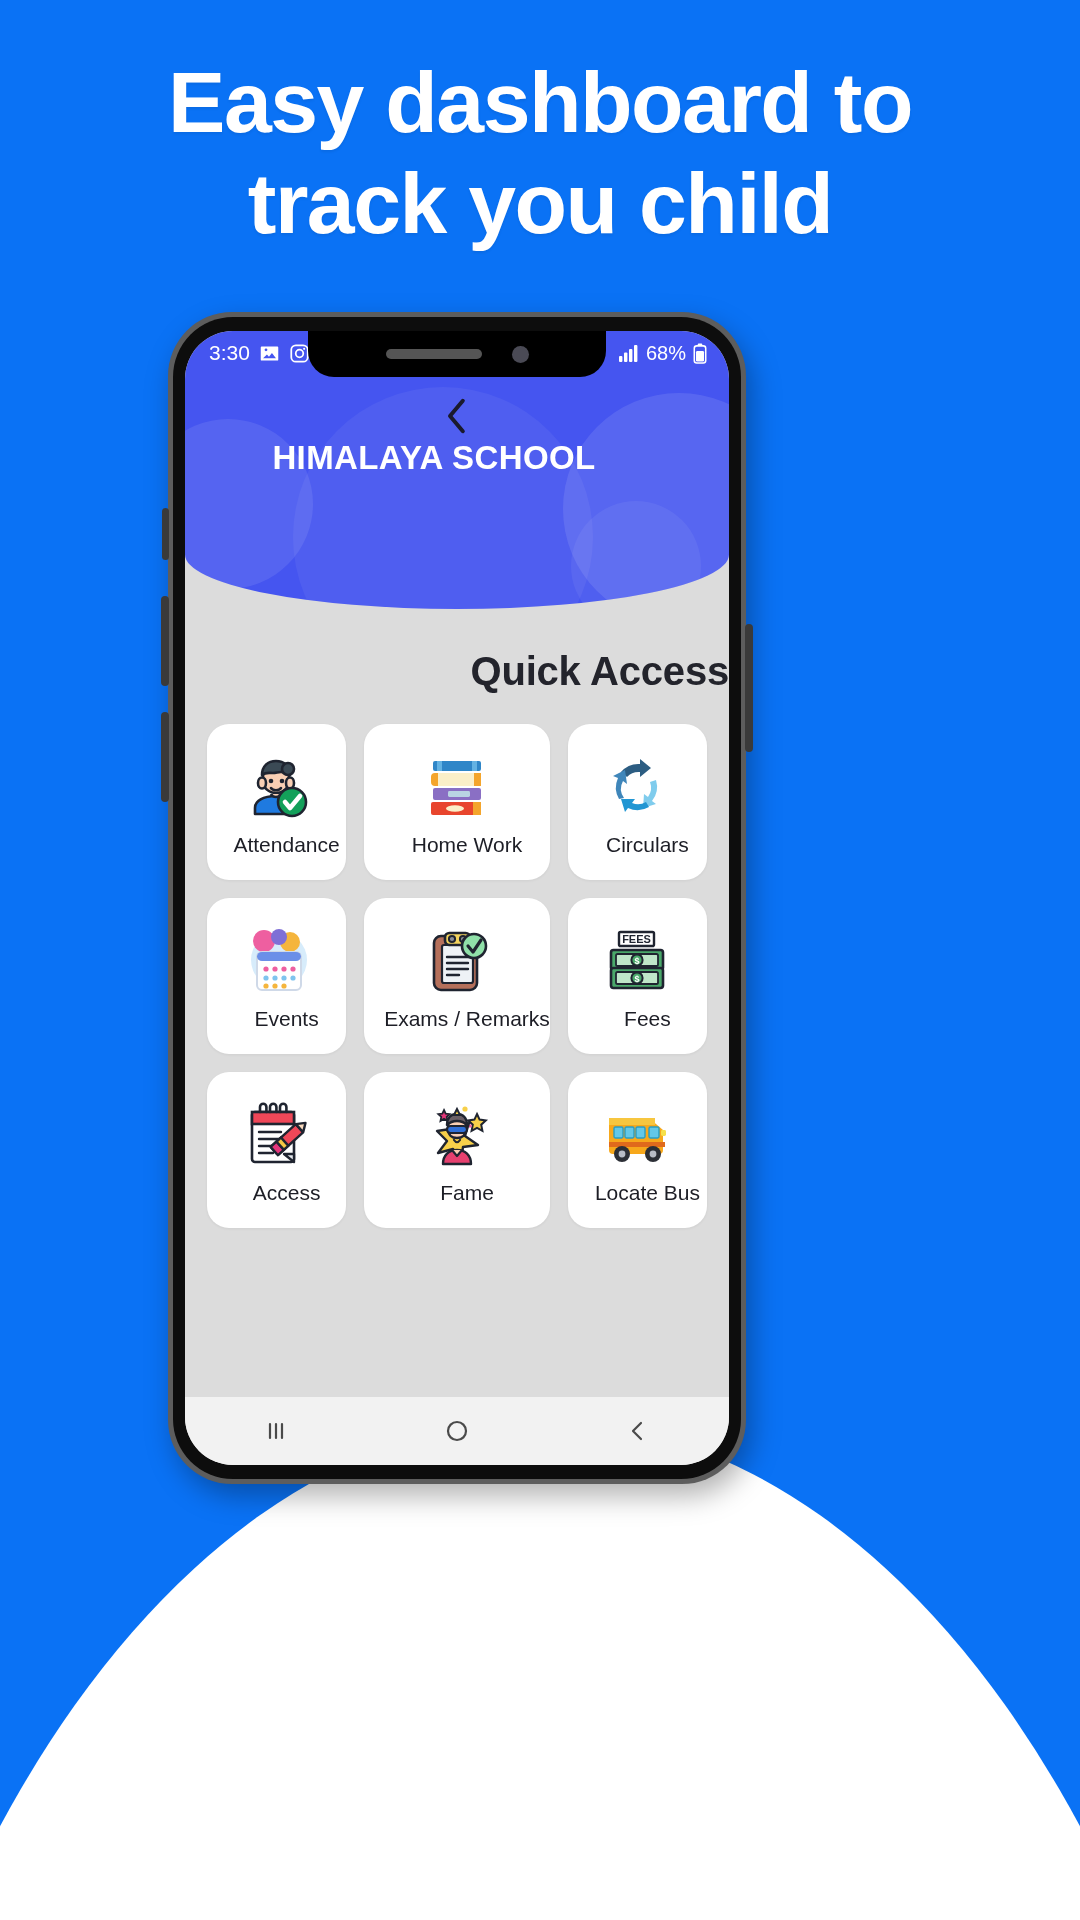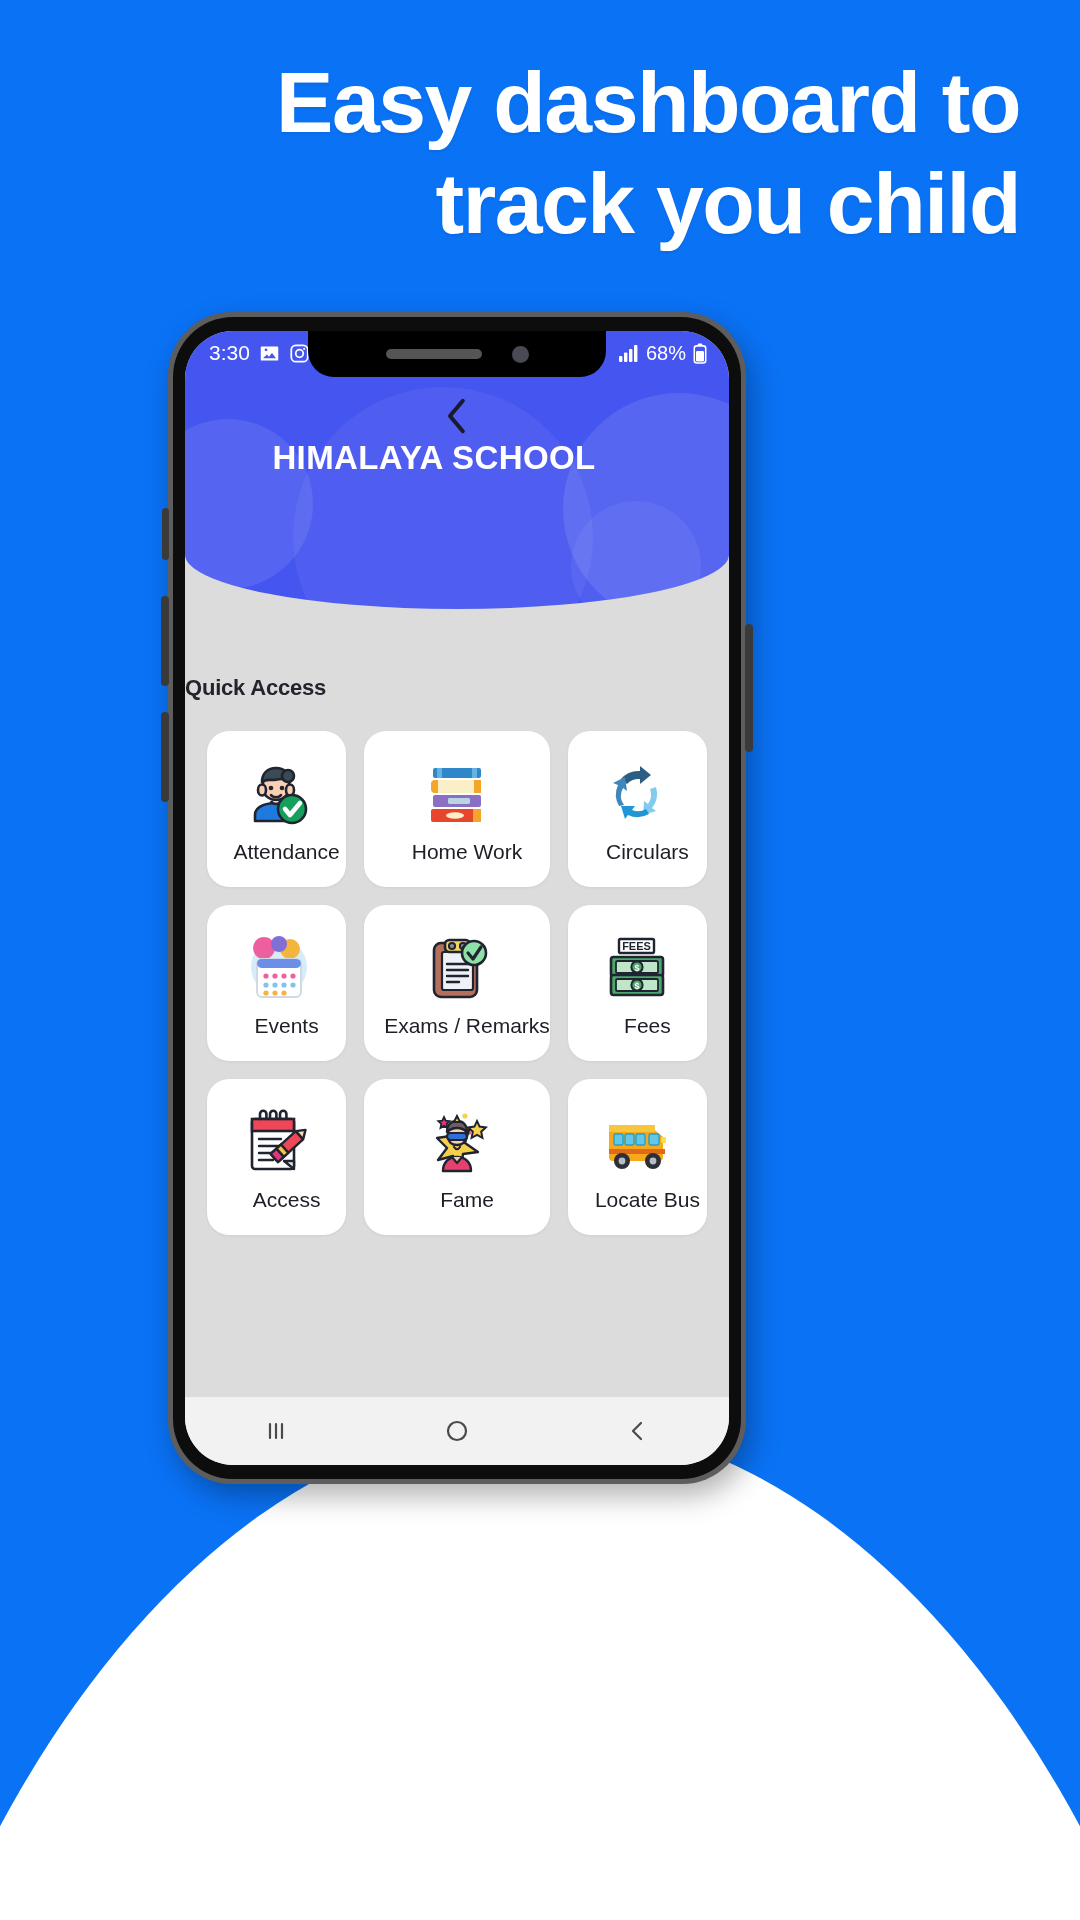"Easy dashboard to" .promo-headline { text-align: right -> center }
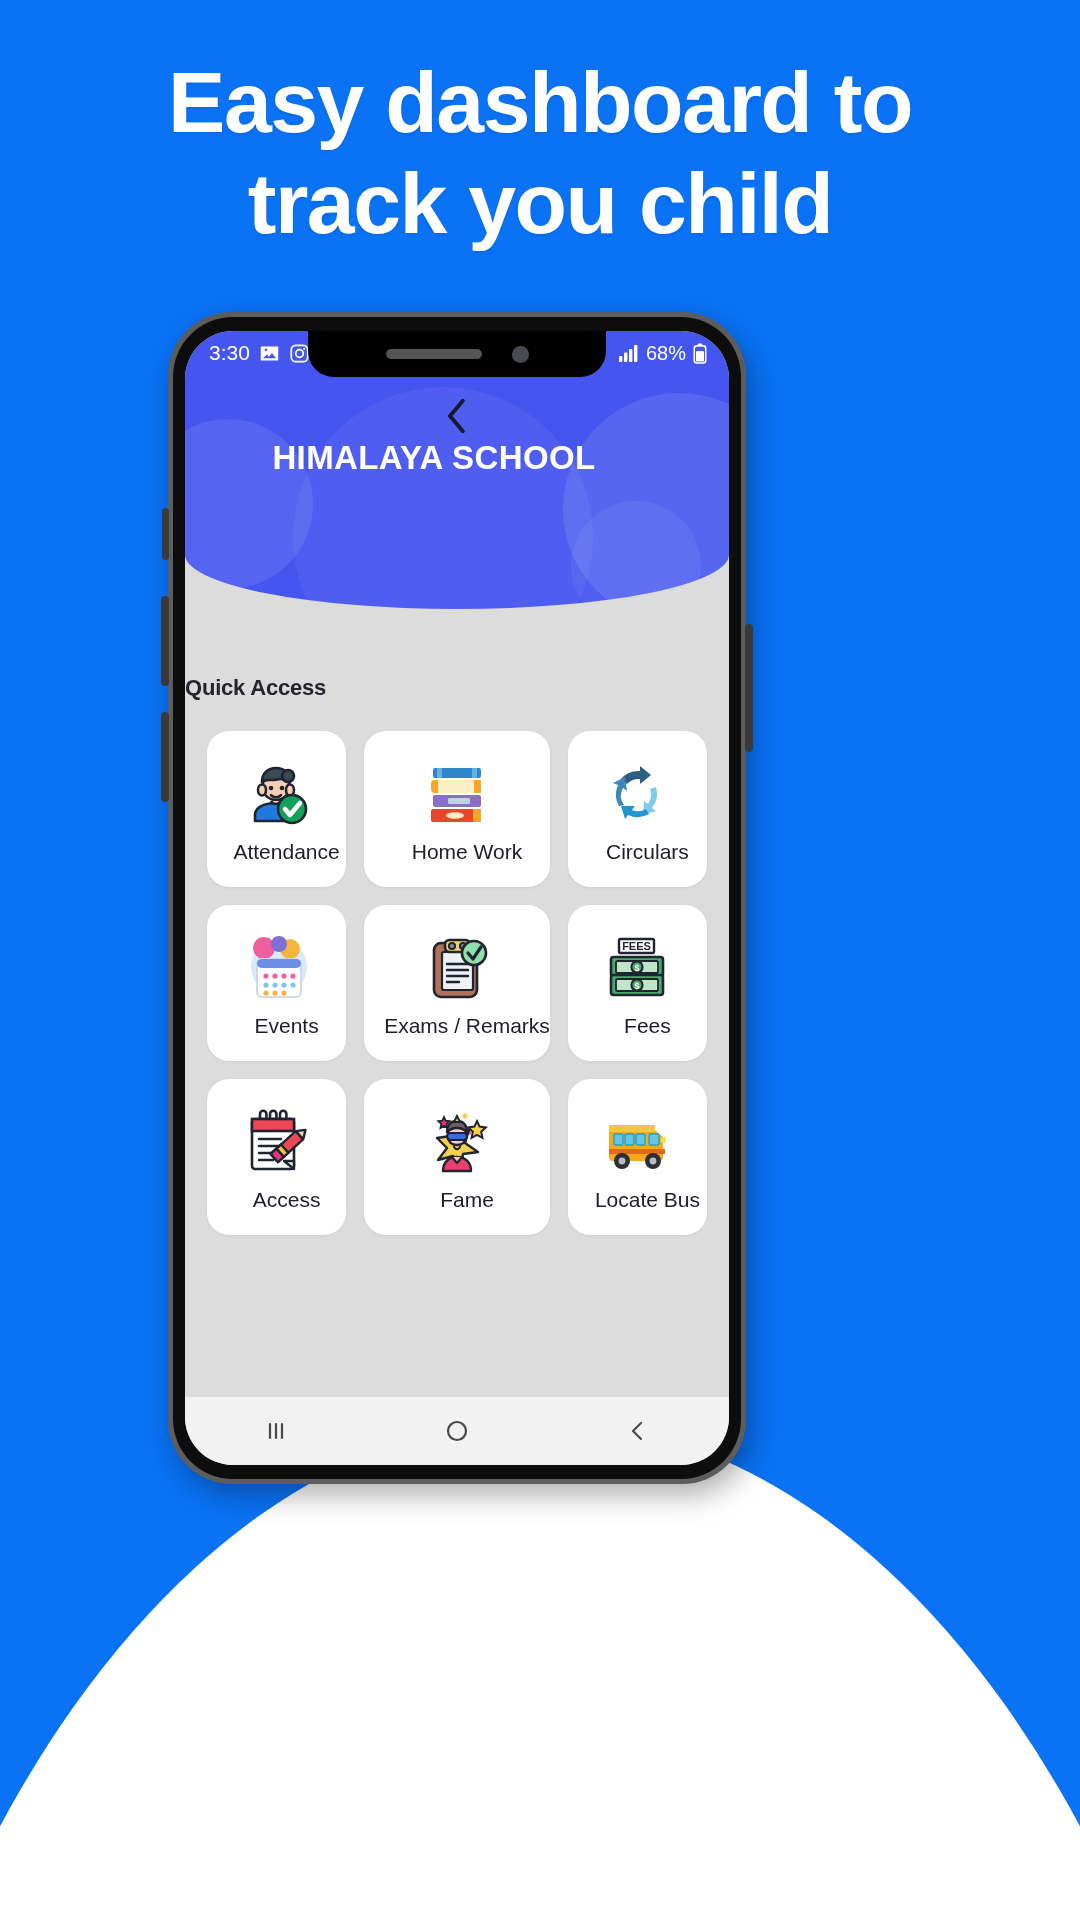"Quick Access" .qa-title { font-size: 22px -> 40px; margin-top: 66px -> 40px; text-align: left -> right }
